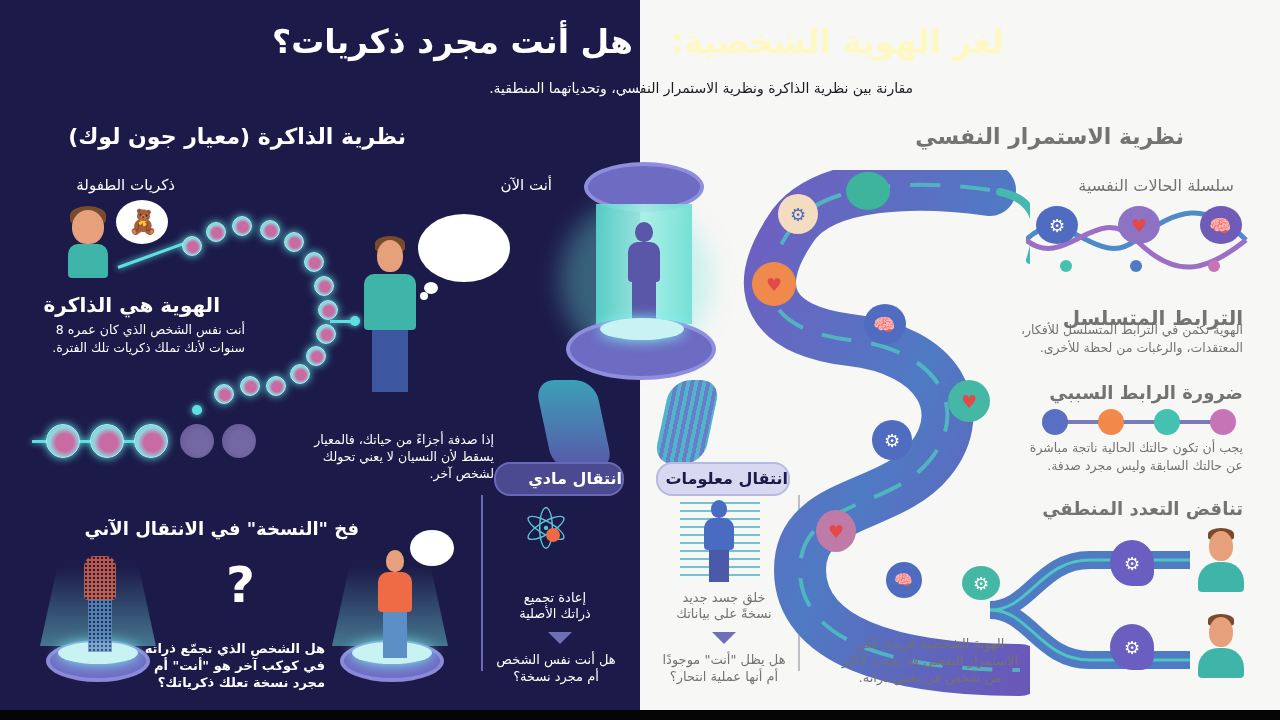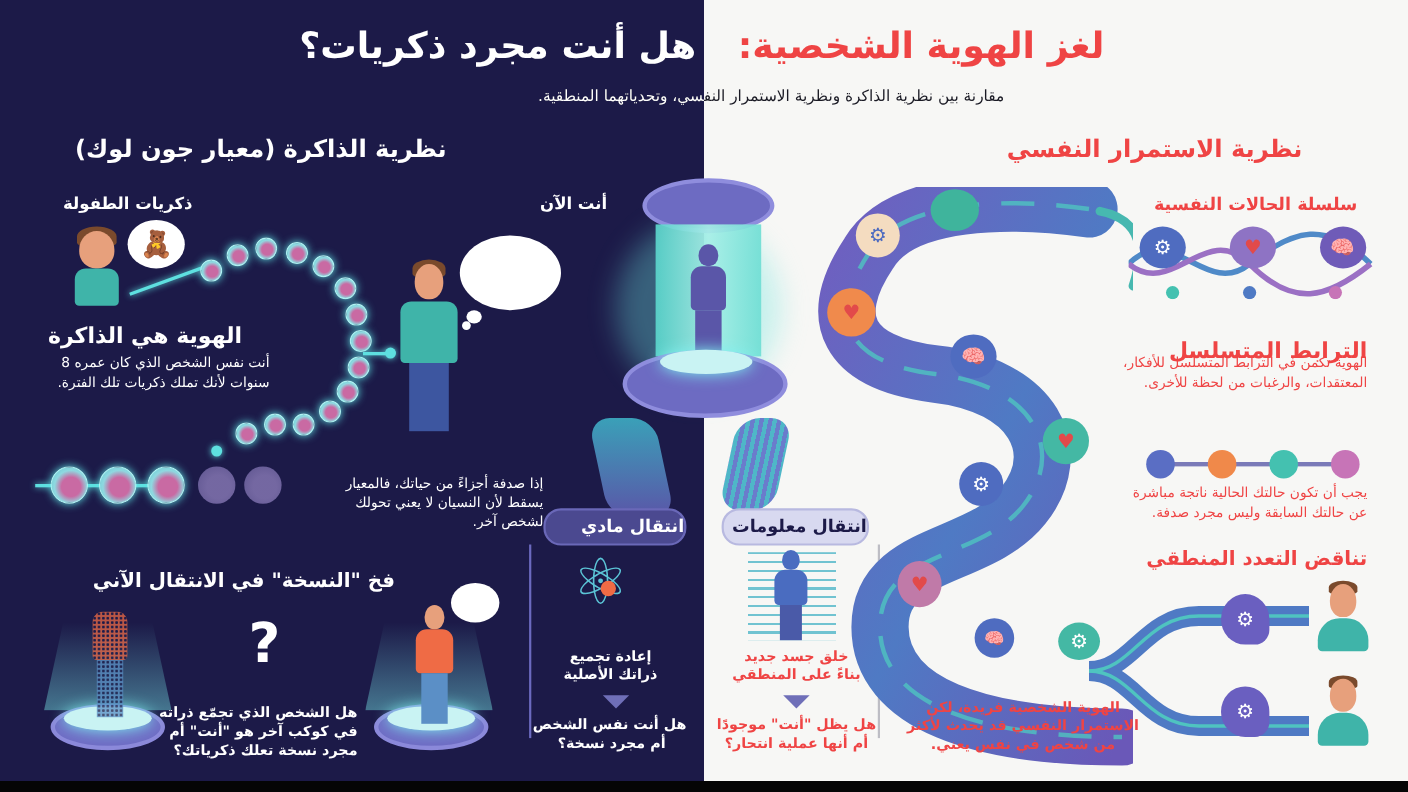"لغز الهوية الشخصية:" span.abs { color: #ef4444 -> #fef9c3 }
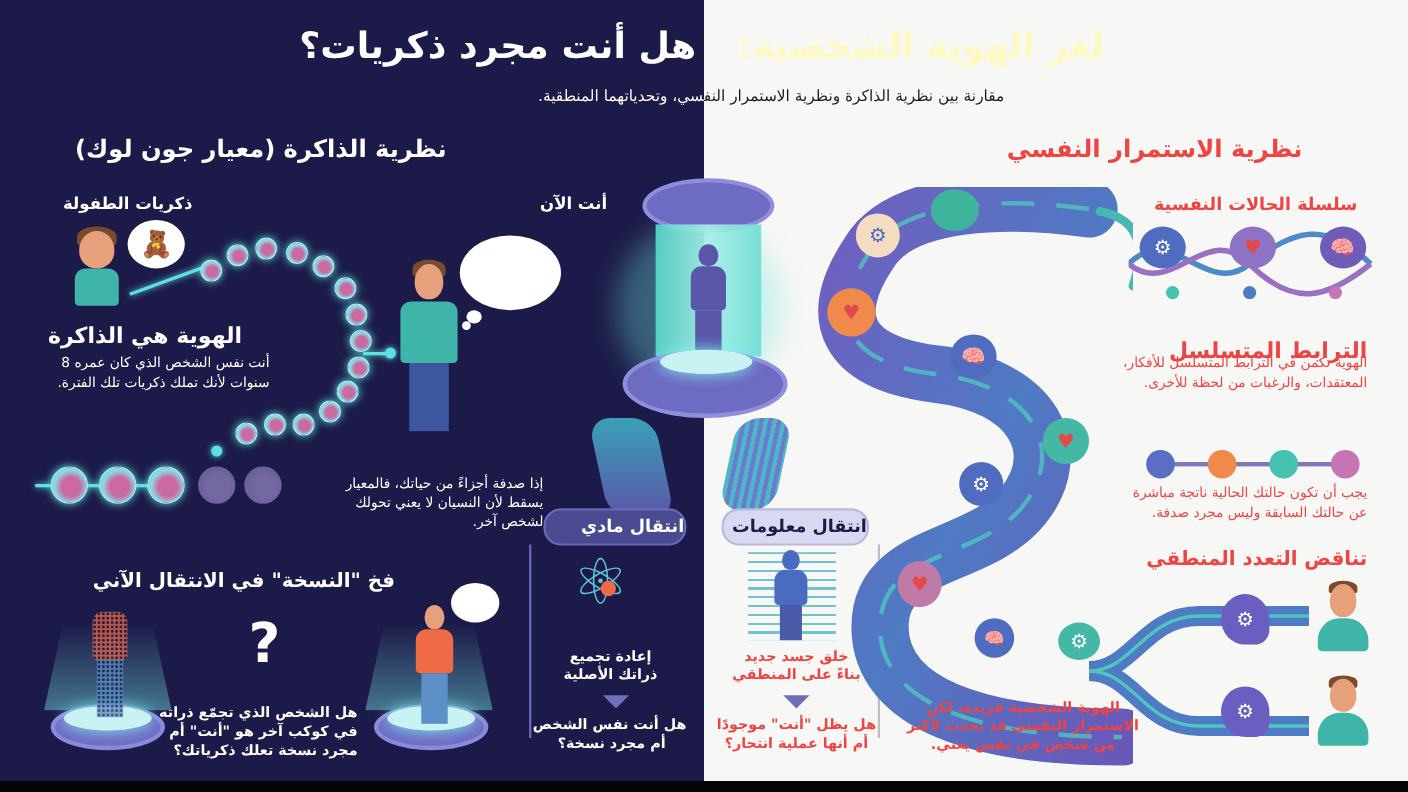"نظرية الاستمرار النفسي" .k { color: #ef4444 -> #737373 }
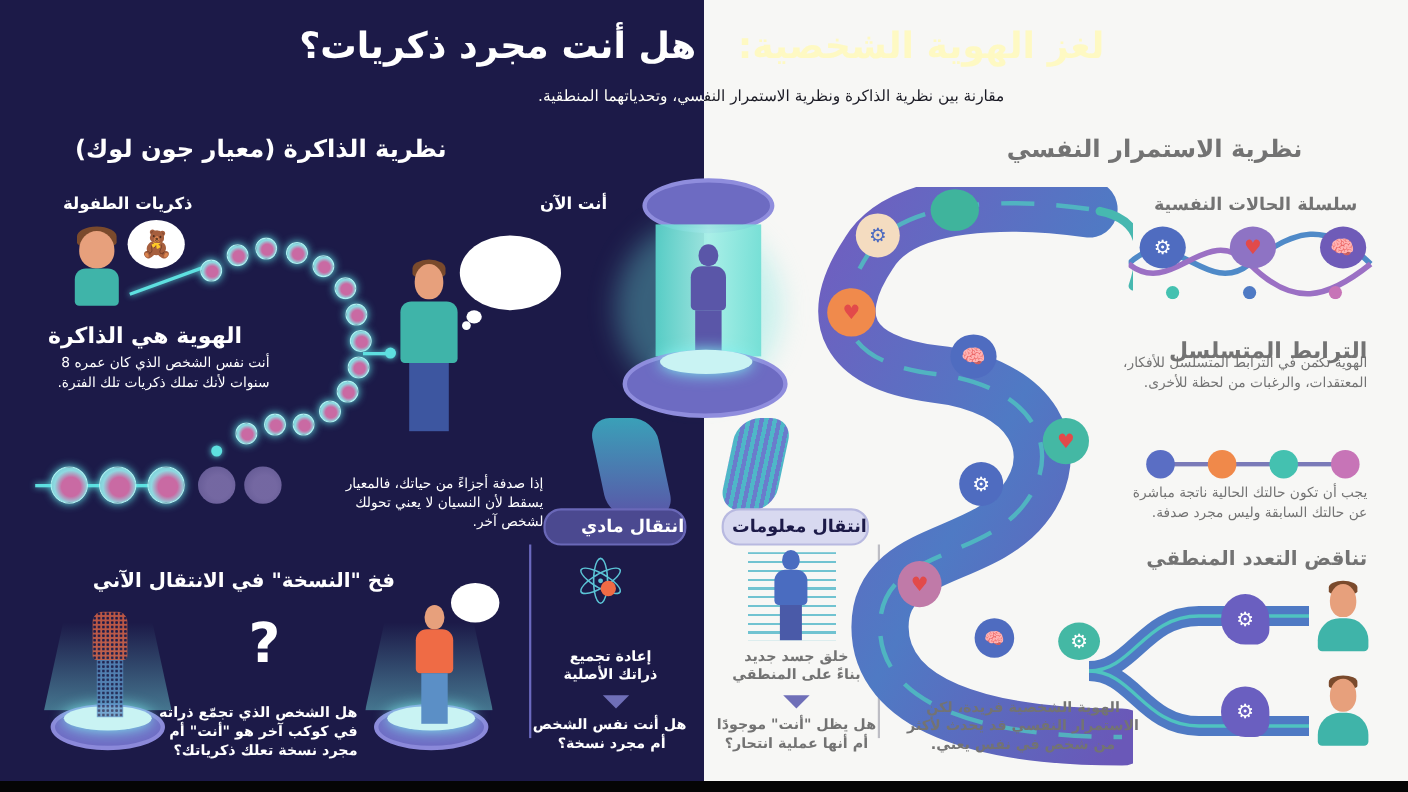"ذكريات الطفولة" .h-sm { font-weight: bold -> normal }
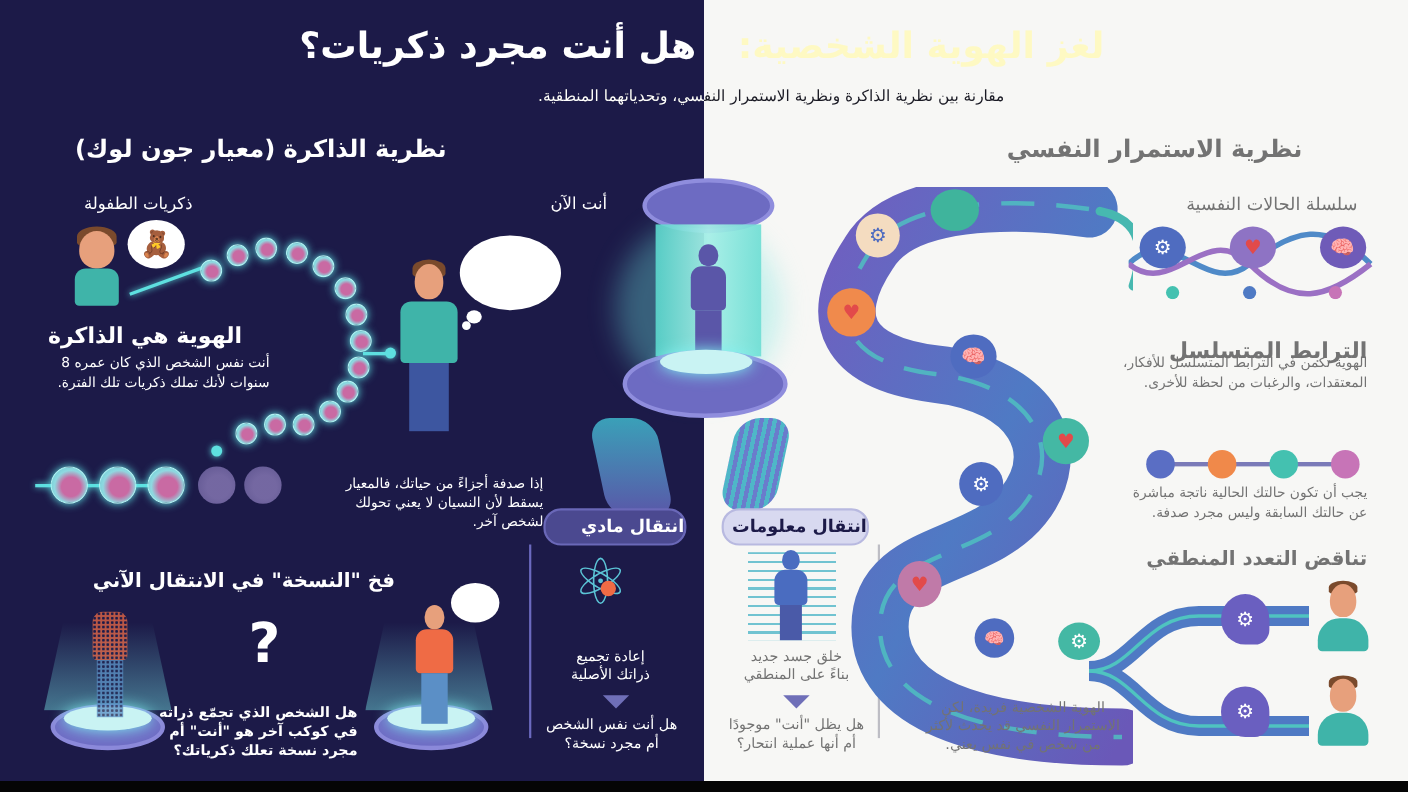"ضرورة الرابط السببي" div.txt { html: none -> <div>ضرورة الرابط السببي</div> }
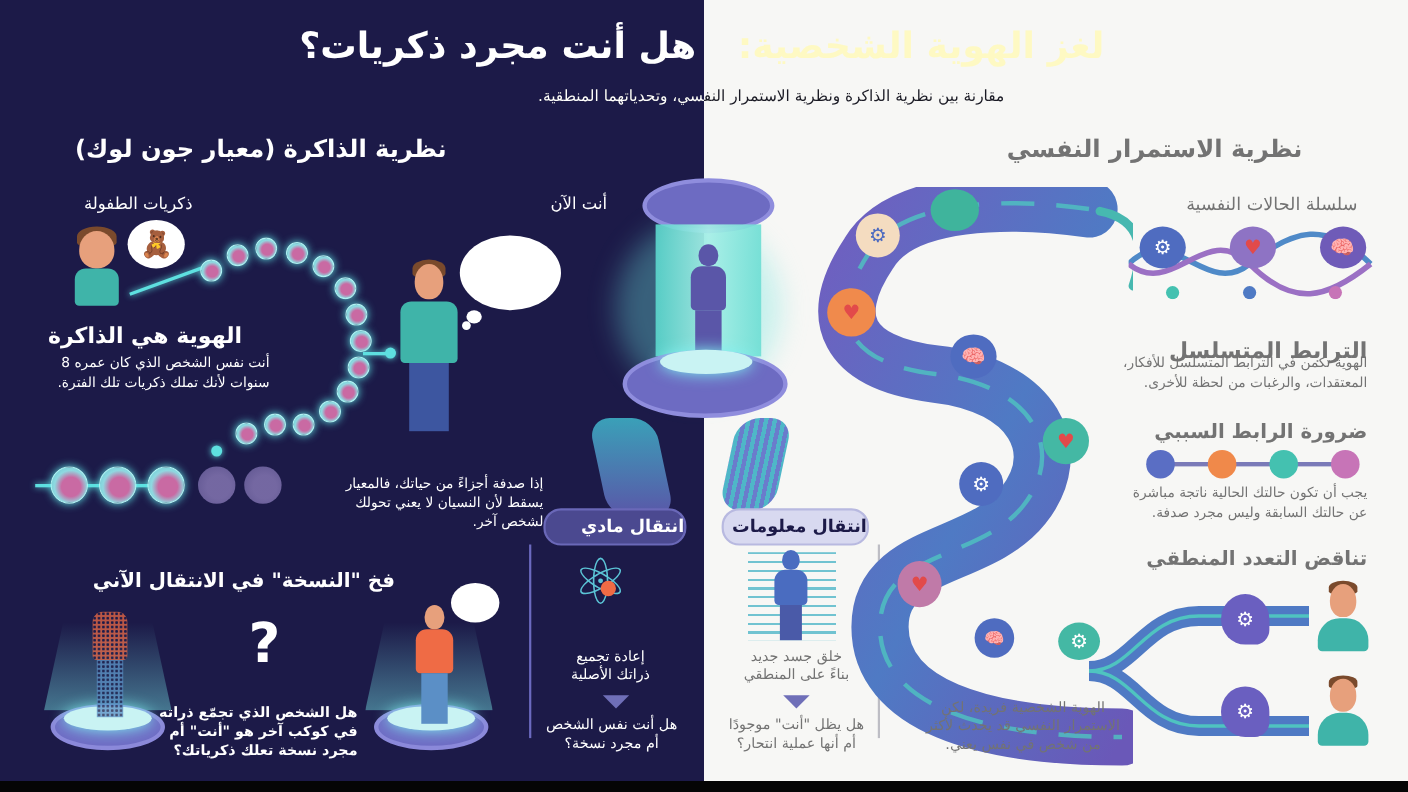"بناءً على المنطقي" div.txt { text: بناءً على المنطقي -> نسخةً على بياناتك }
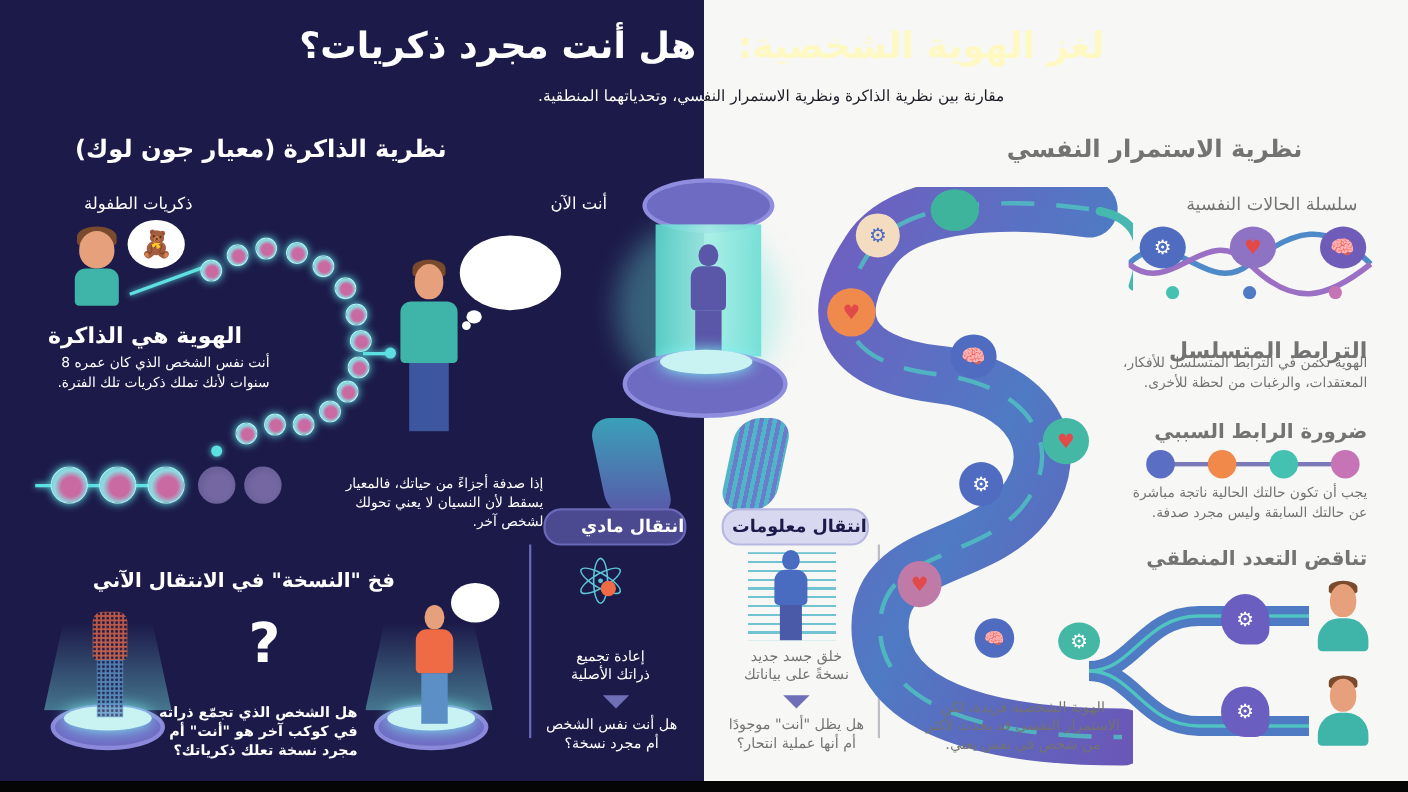"من شخص في نفس يعني." div.txt { text: يعني -> ذراته }
